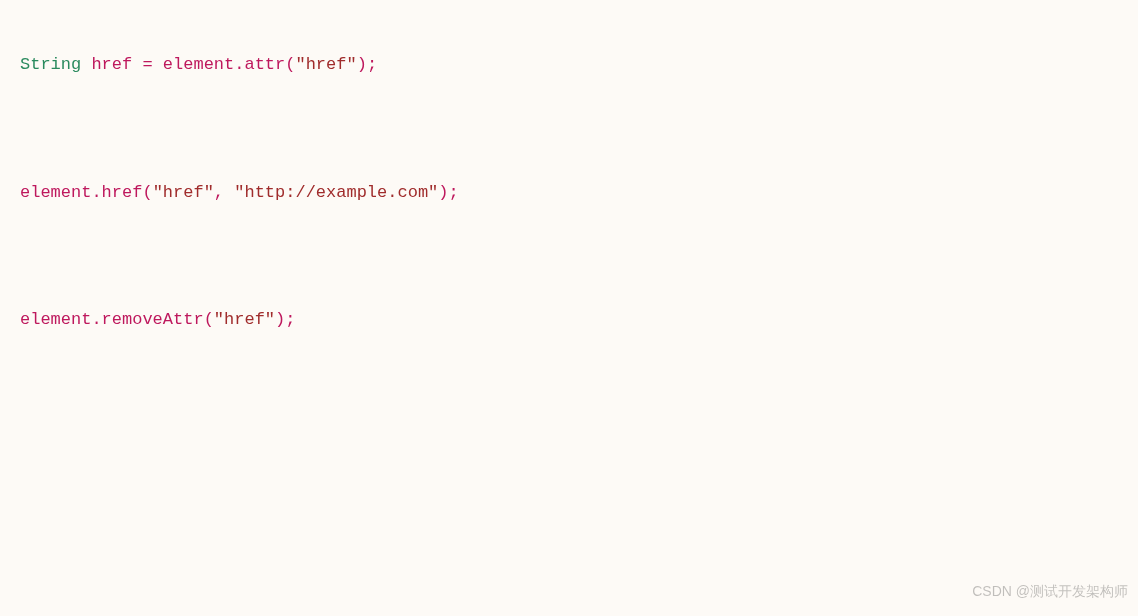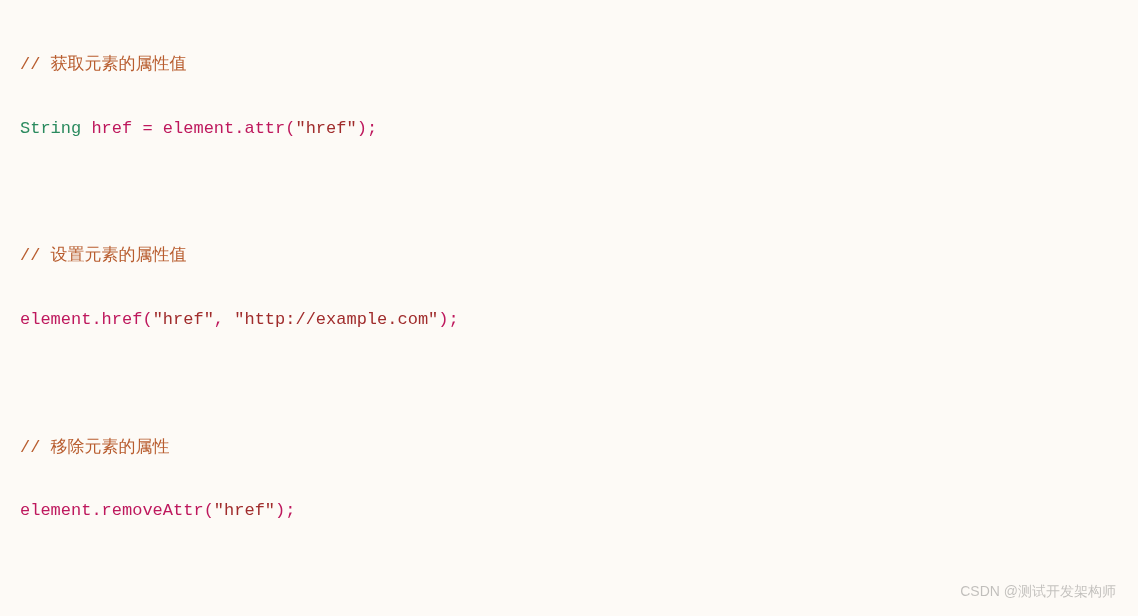"// 获取元素的属性值" div.line { html: <div><span>// 获取元素的属性值</span></div> -> none }
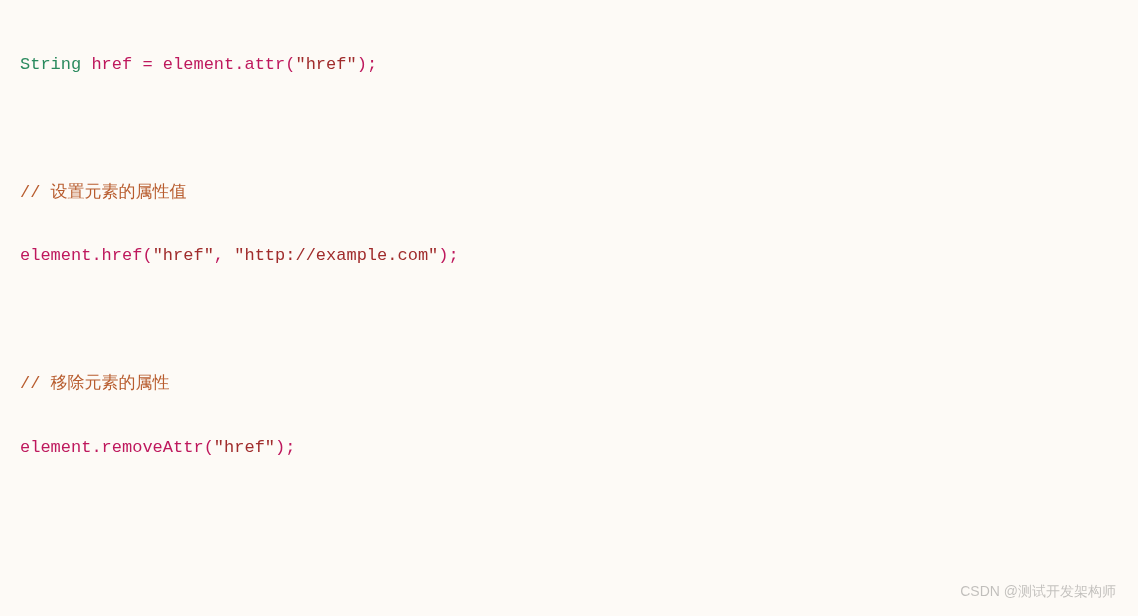"// 设置元素的属性值" div.line { html: <div><span>// 设置元素的属性值</span></div> -> none }
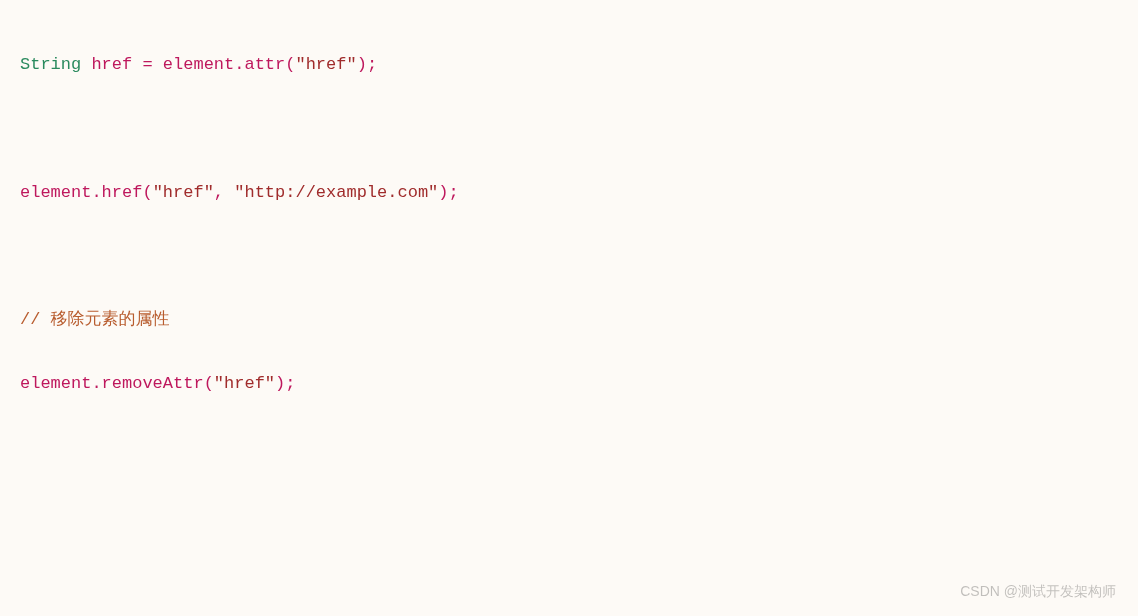"// 移除元素的属性" div.line { html: <div><span>// 移除元素的属性</span></div> -> none }
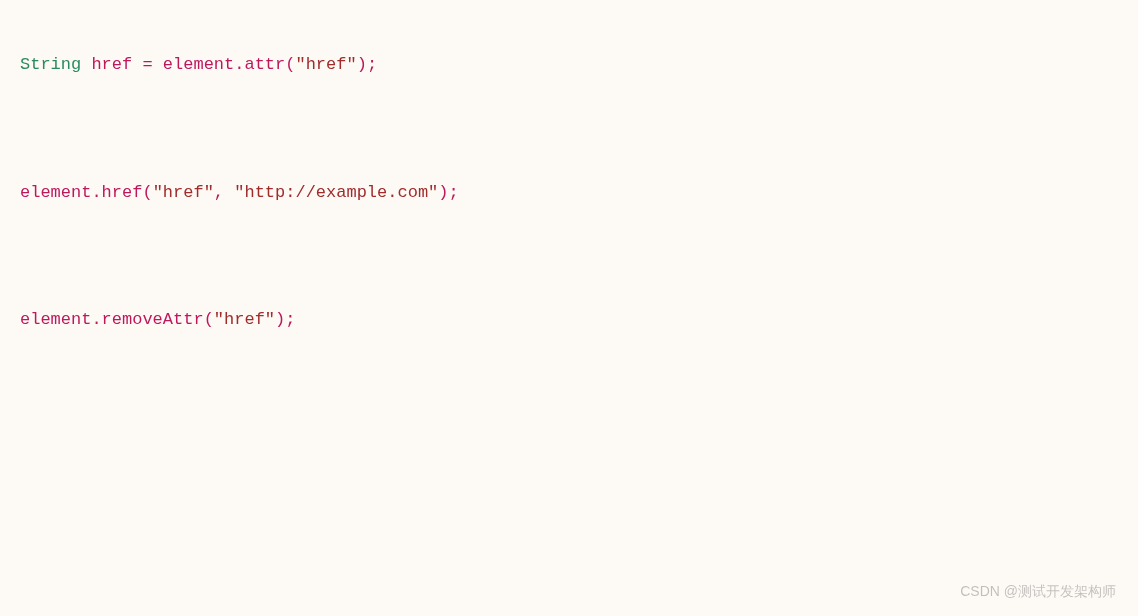"CSDN @测试开发架构师" .watermark { right: 22px -> 10px }
